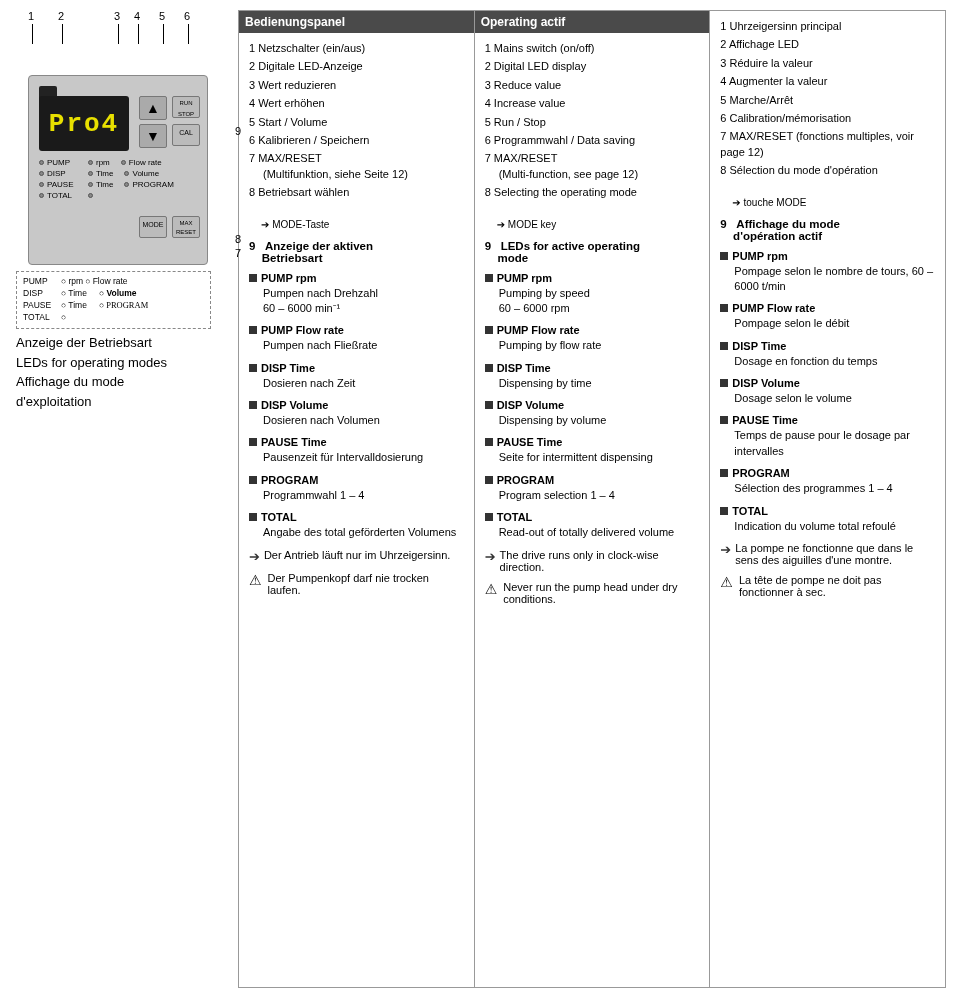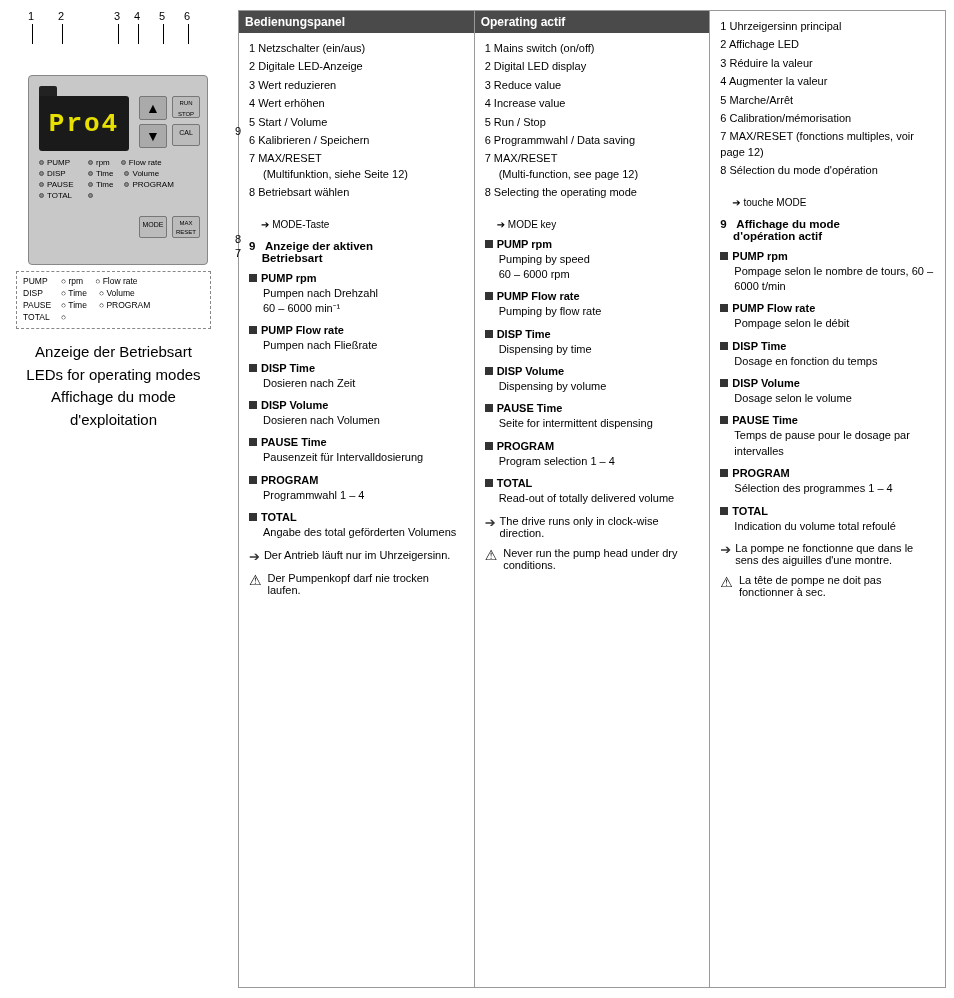"9 LEDs for active operating" div { html: none -> <div> <span><strong>9&nbsp;&nbsp;&nbsp;LEDs for active operating<br>&nbsp;&nbsp;&nbsp;&nbsp;mode</strong></span> </div> }
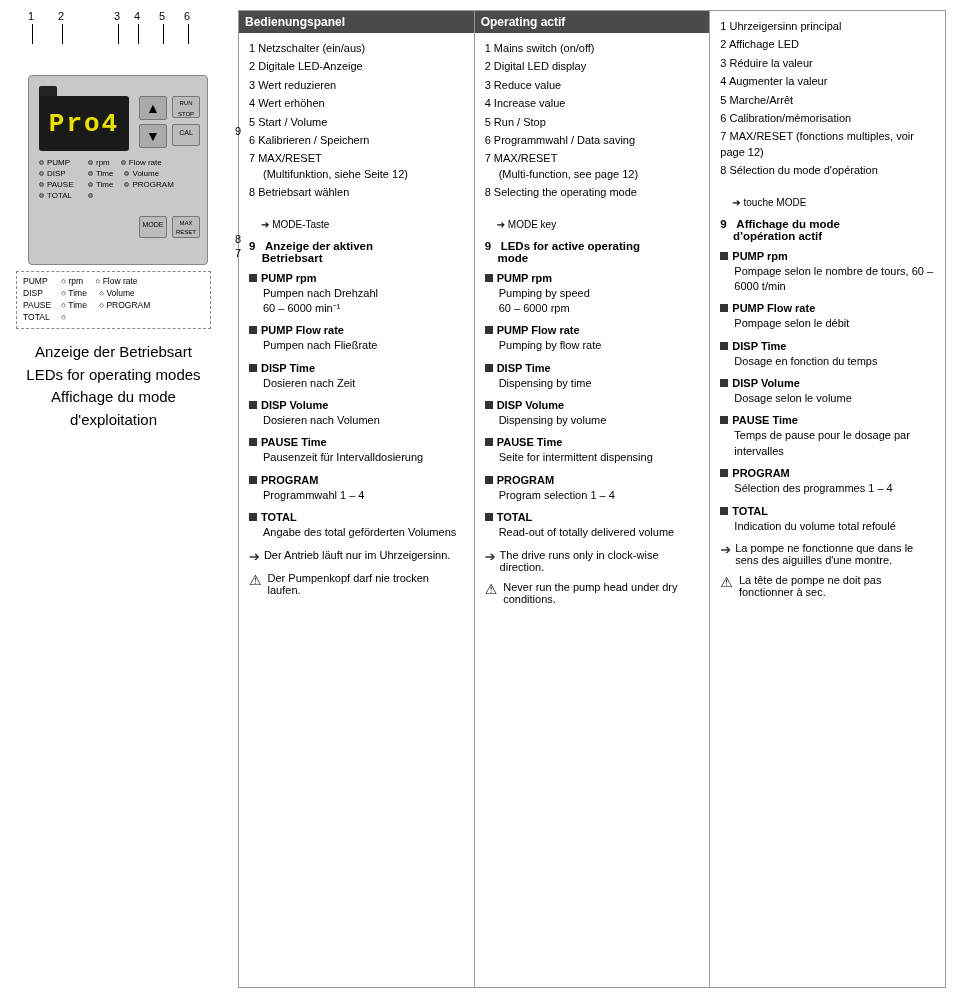"○ Flow rate" span { margin-left: 10px -> none }
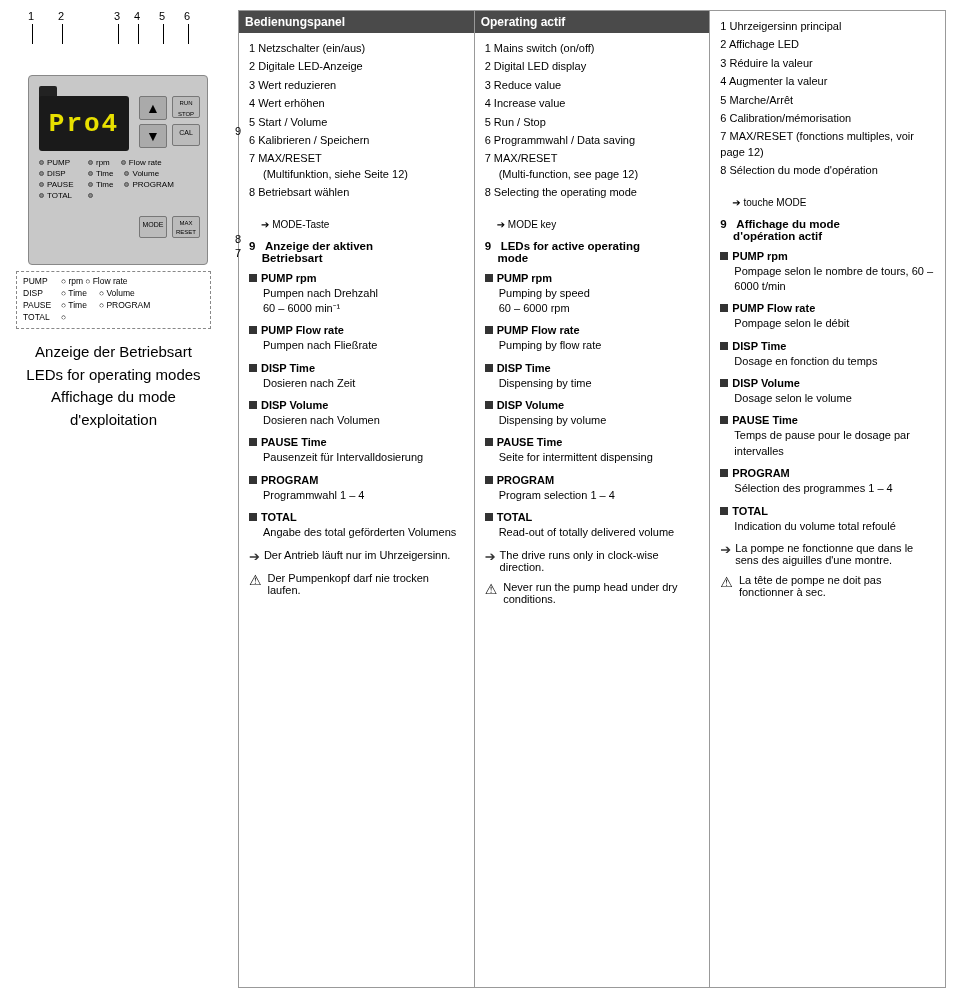"○ Volume" span { font-weight: none -> bold }
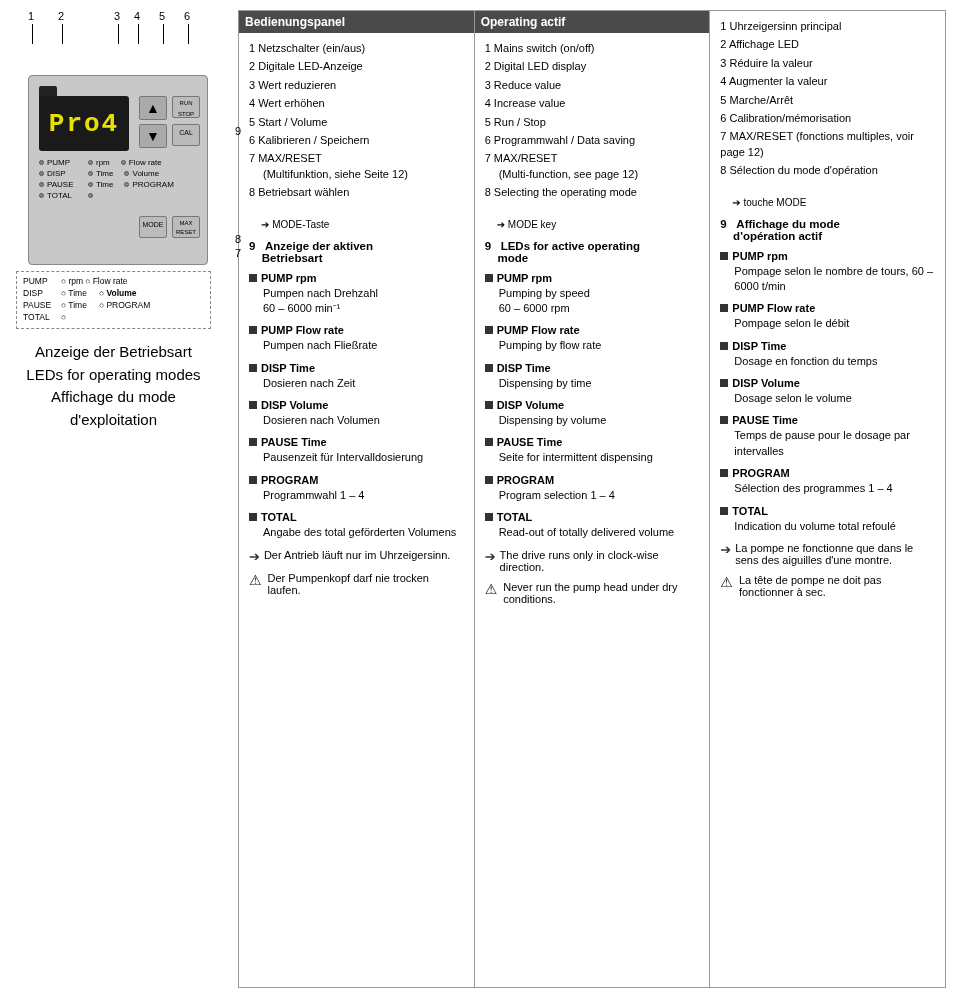"○ PROGRAM" span { font-family: none -> Liberation Serif, serif }
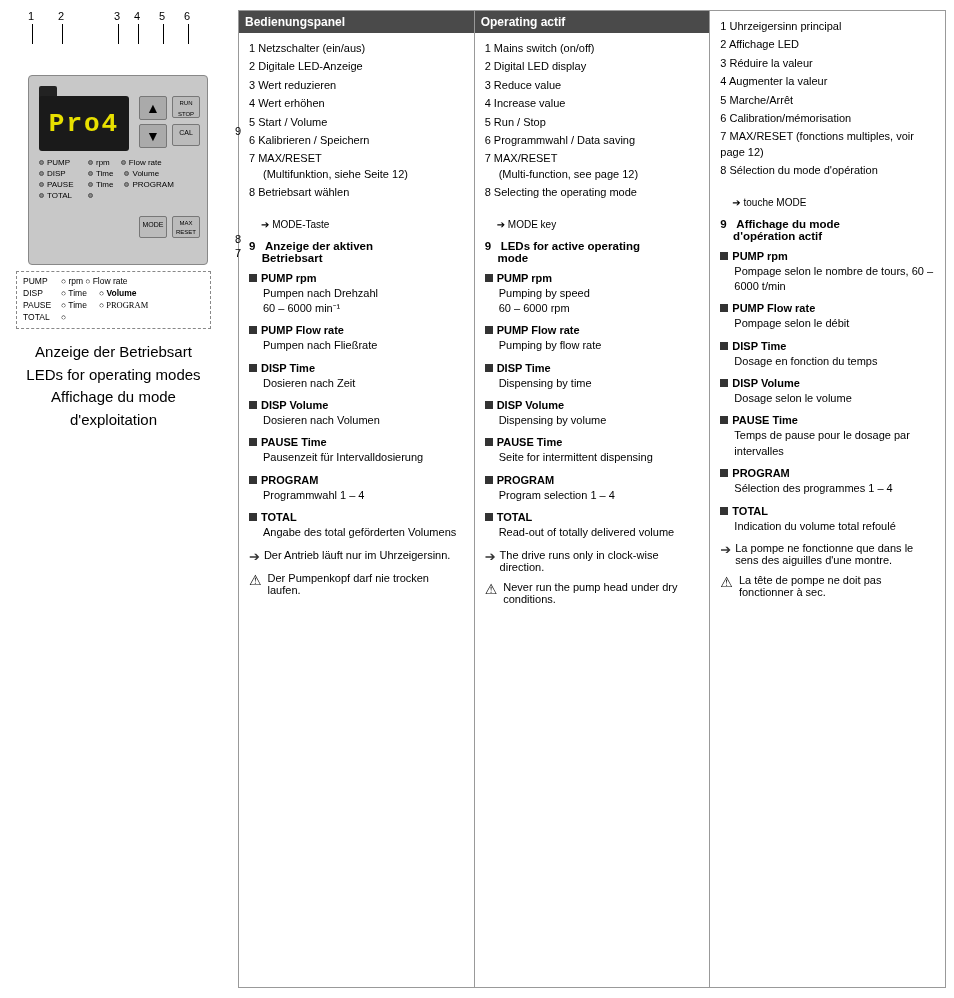"Anzeige der Betriebsart" .caption-area { font-size: 15px -> 13px; margin-top: 12px -> 4px; text-align: center -> none }
